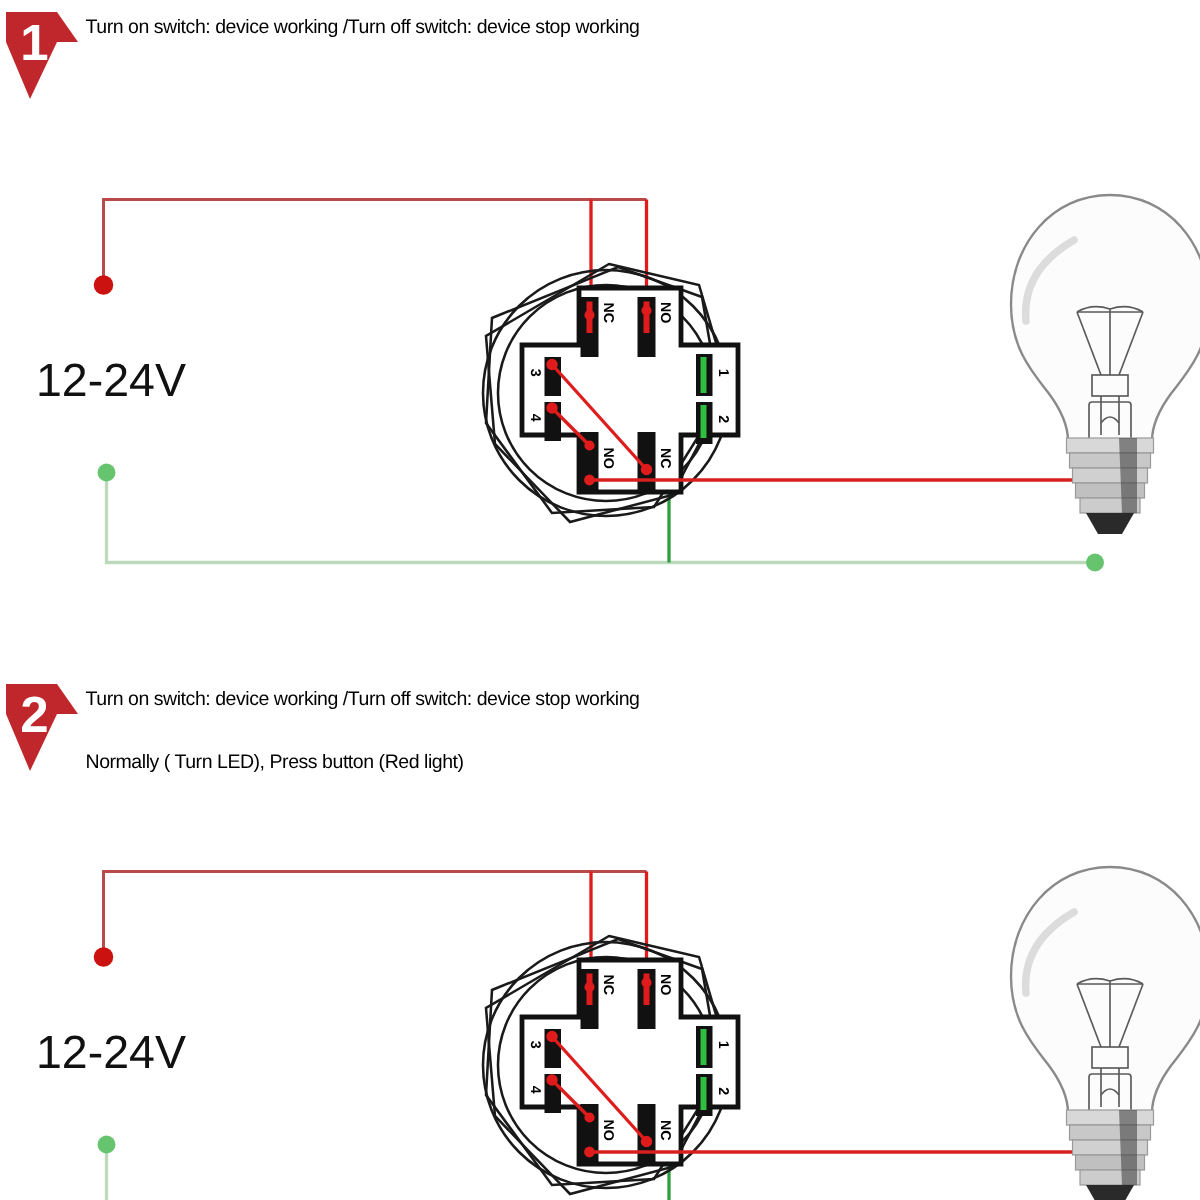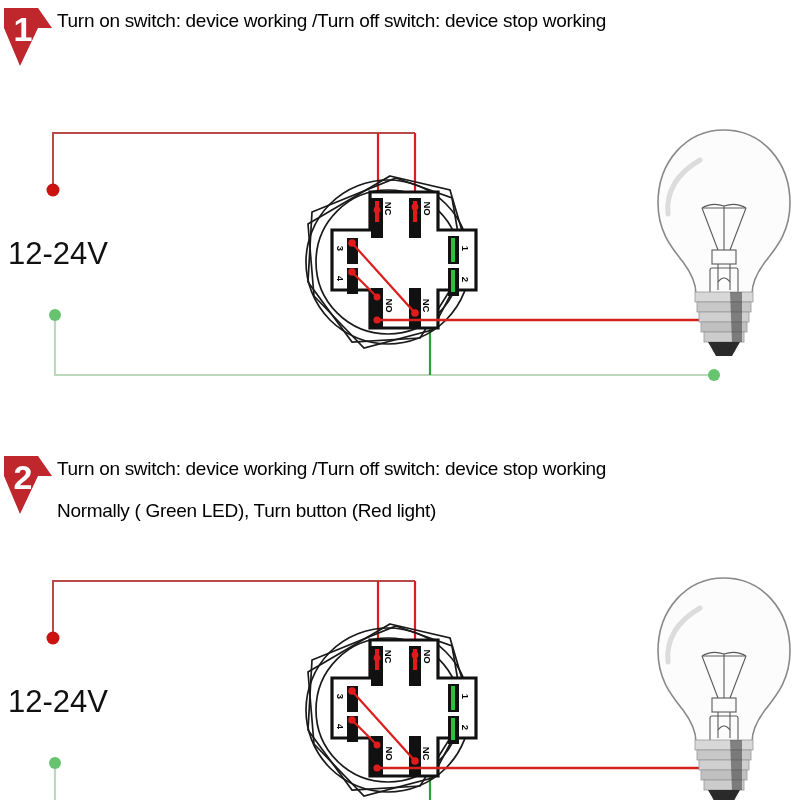"Turn on switch: device working" .hdr-line { font-size: 19px -> 13px }
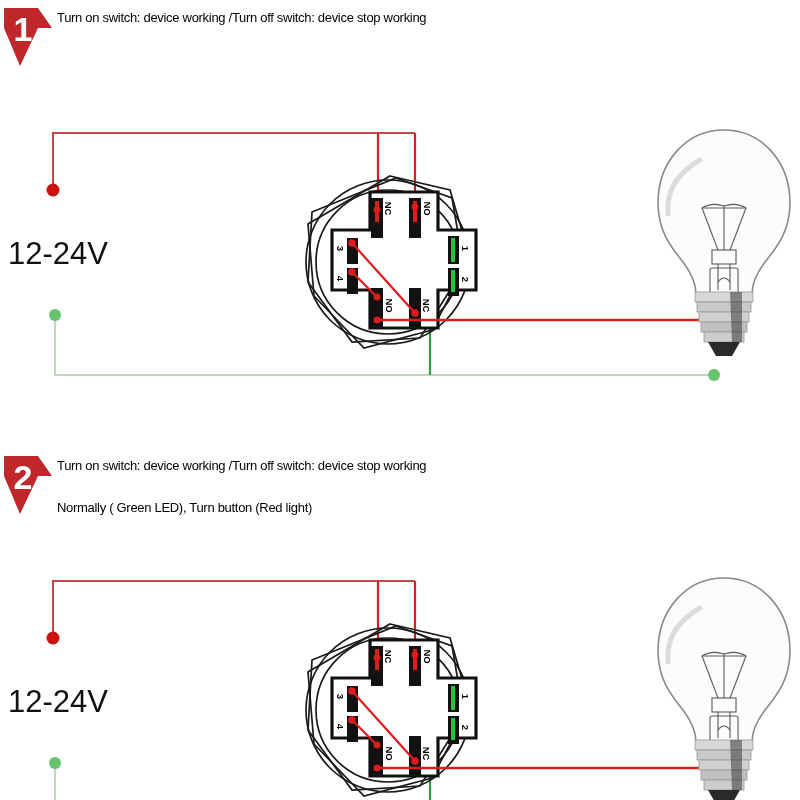"12-24V" .diagram { left: 0 -> 16px }
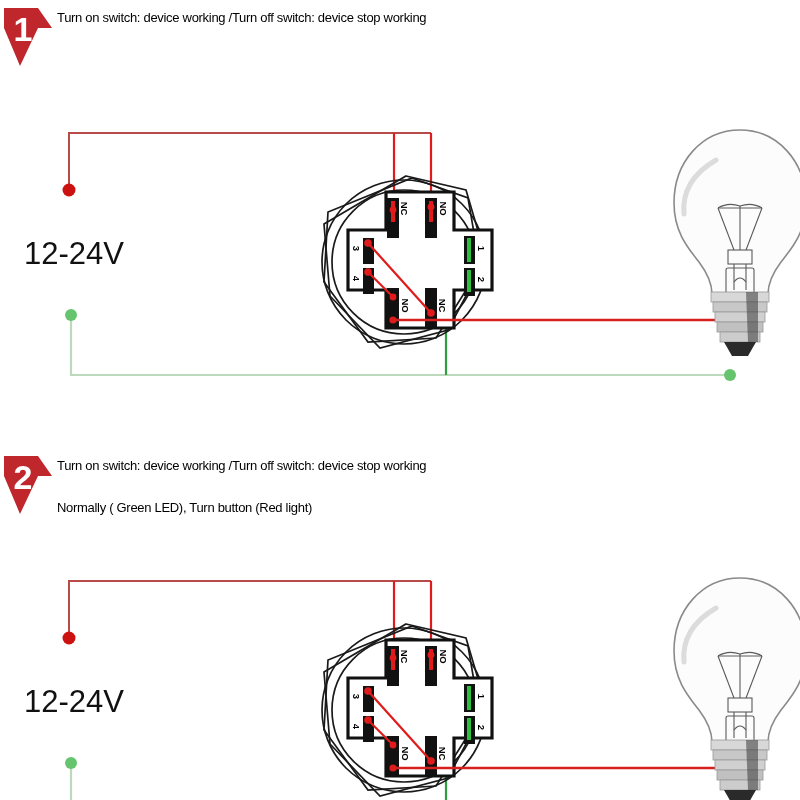"Normally ( Green LED), Turn" div.hdr-line { text: Green LED), Turn -> Turn LED), Press }
